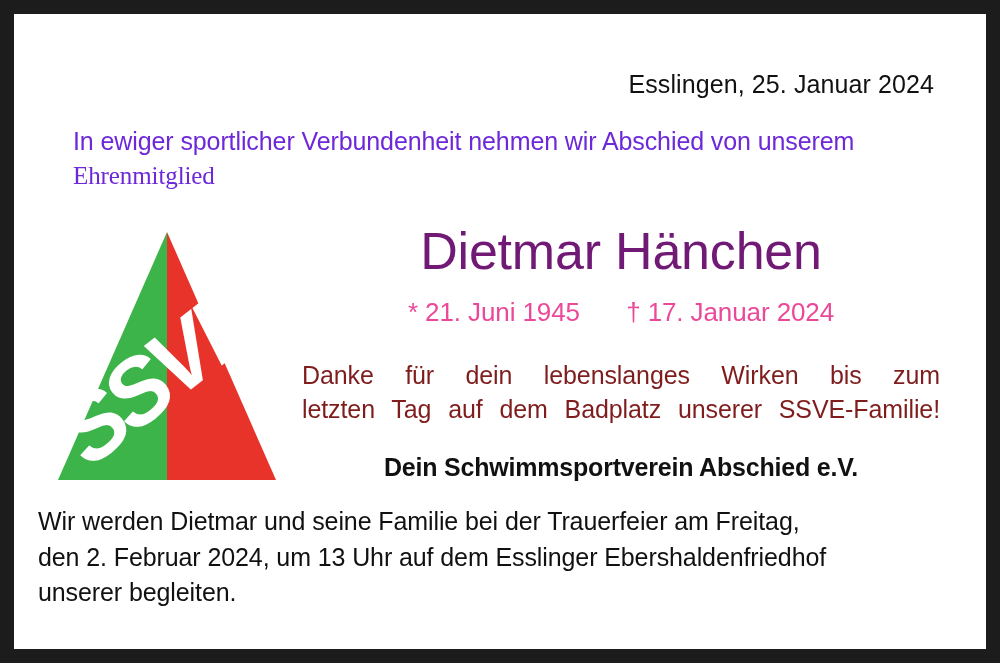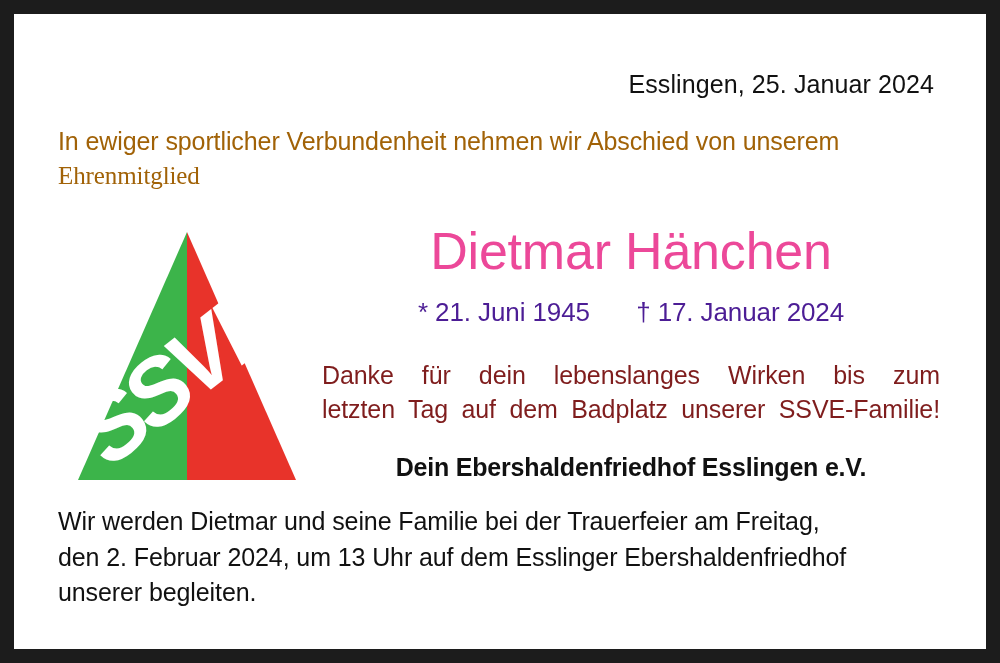"Esslingen, 25. Januar 2024" .inner { padding: 22px 44px 20px 44px -> 22px 44px 20px 24px }
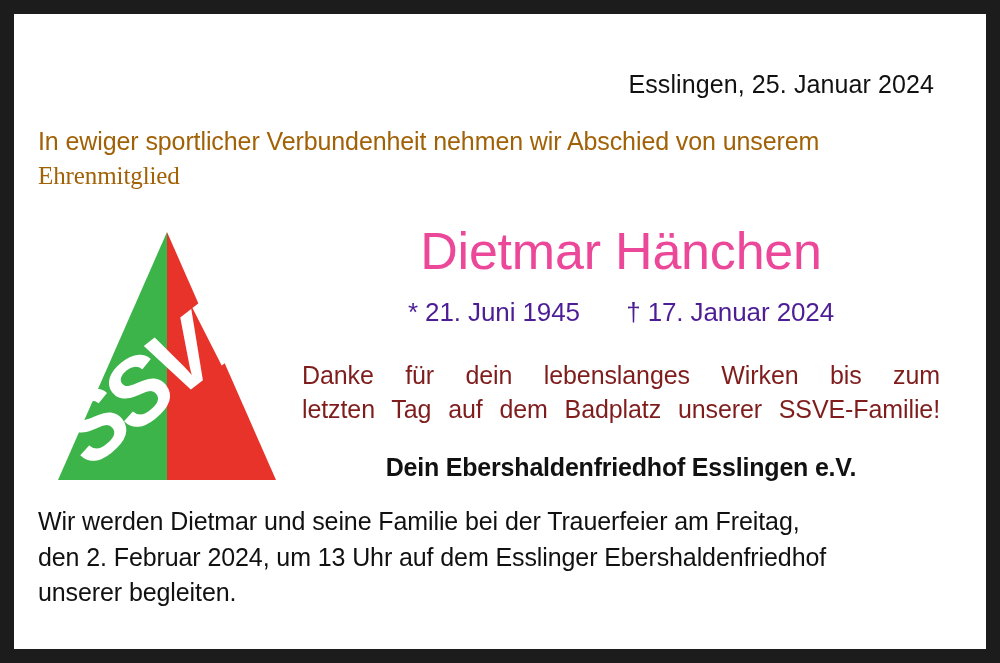"In ewiger sportlicher Verbundenheit" .intro { color: #a16207 -> #6d28d9; margin-left: none -> 35px }
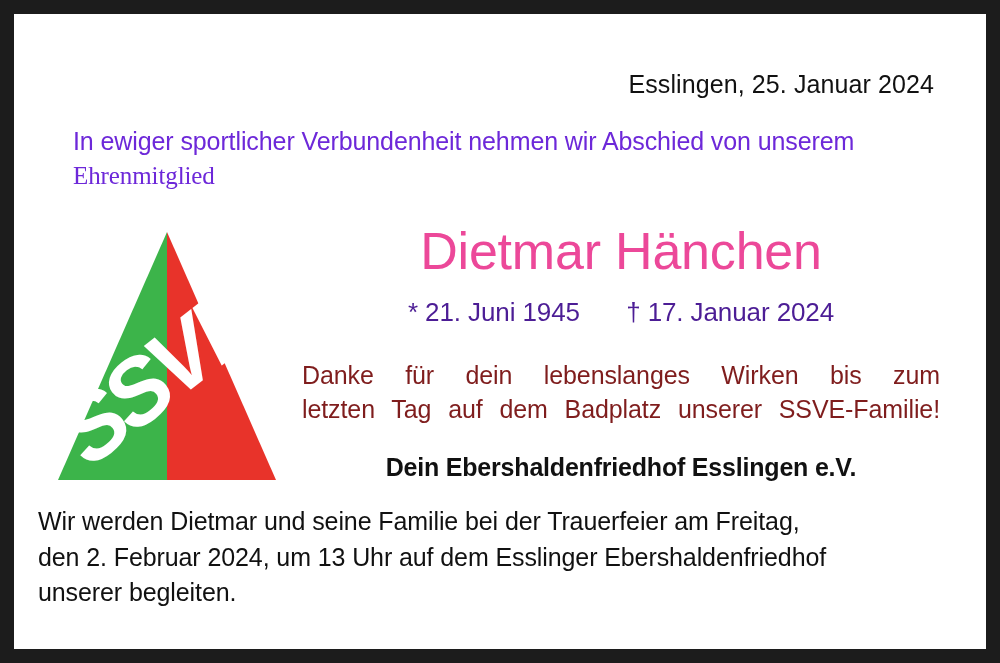"Dietmar Hänchen" .name { color: #ec4899 -> #701a75 }
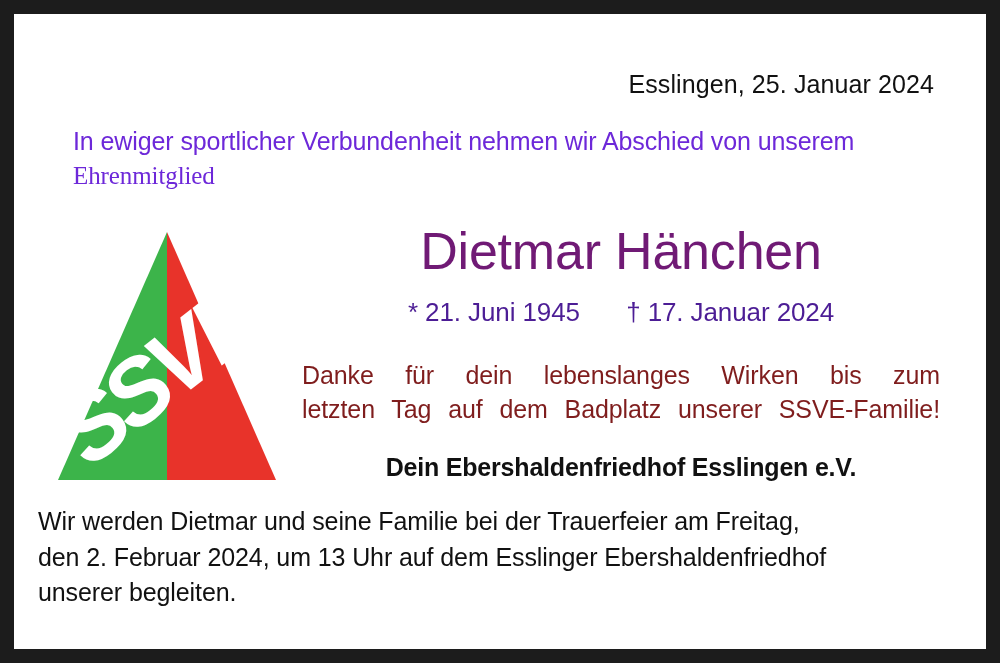"* 21. Juni 1945 †" .dates { color: #4c1d95 -> #ec4899 }
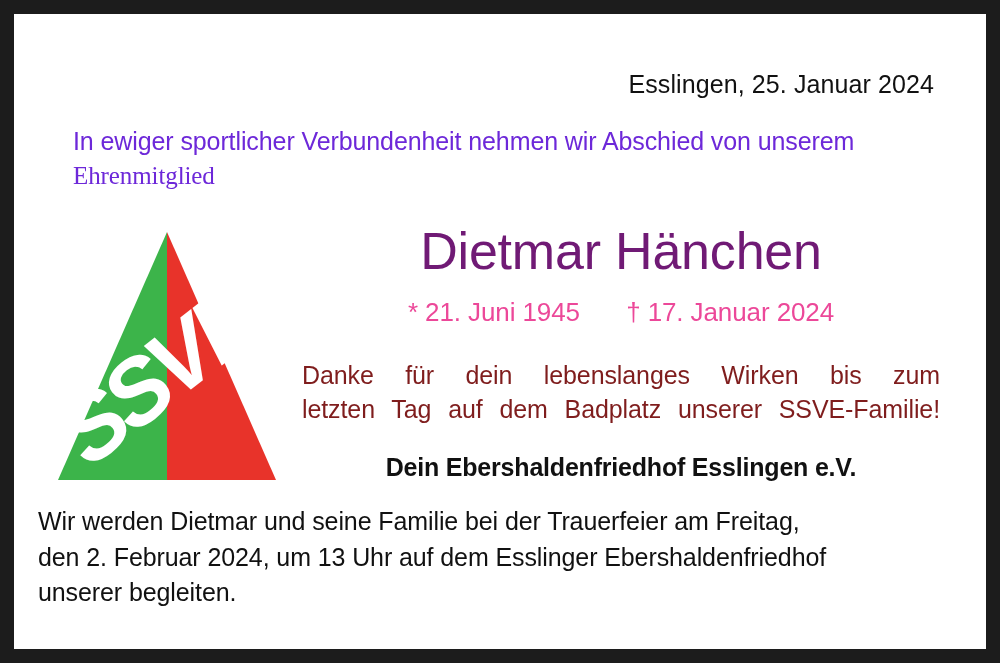"Dein Ebershaldenfriedhof Esslingen e.V." div.signature { text: Ebershaldenfriedhof Esslingen -> Schwimmsportverein Abschied }
